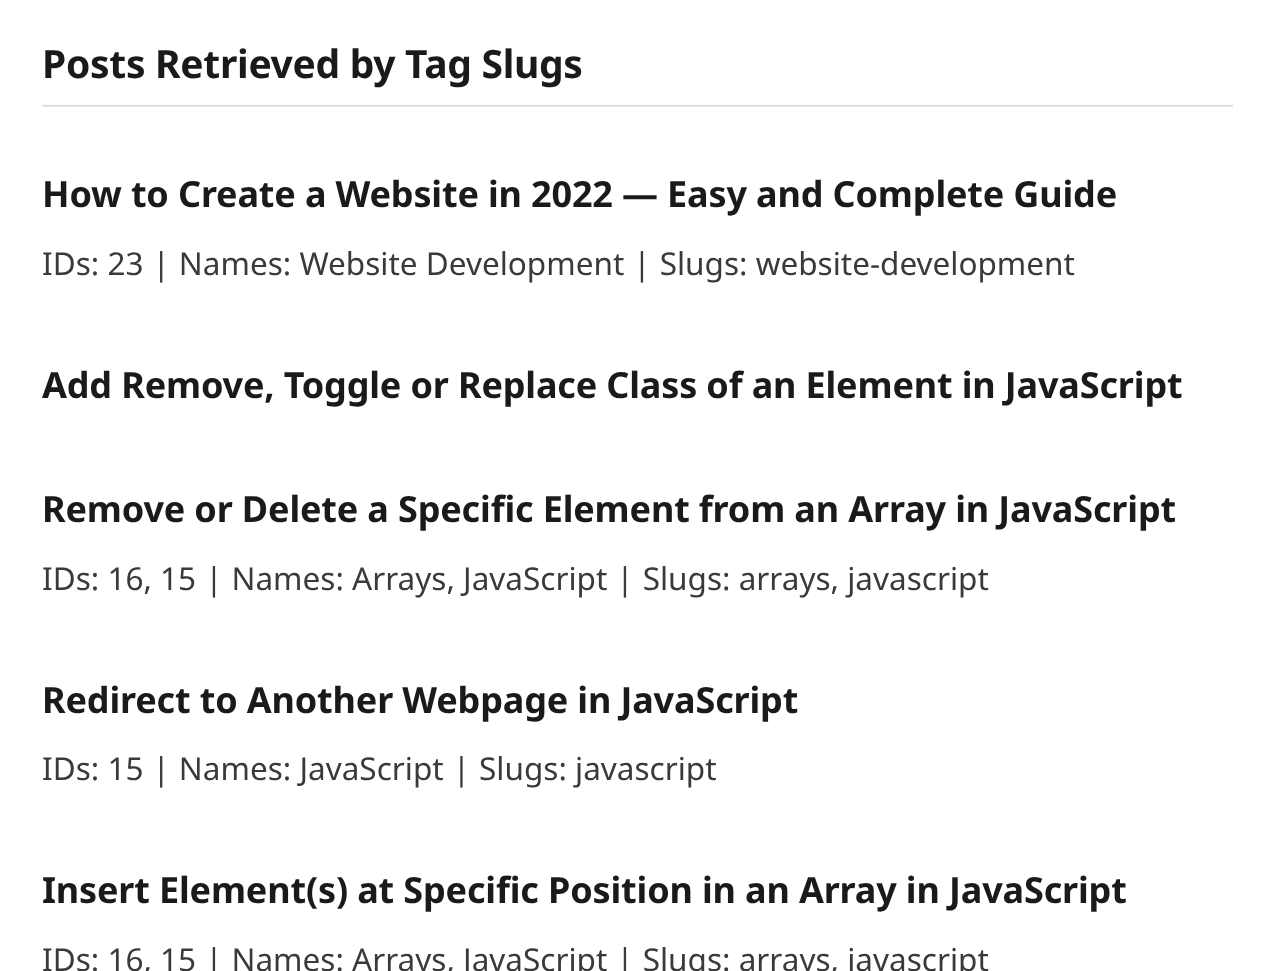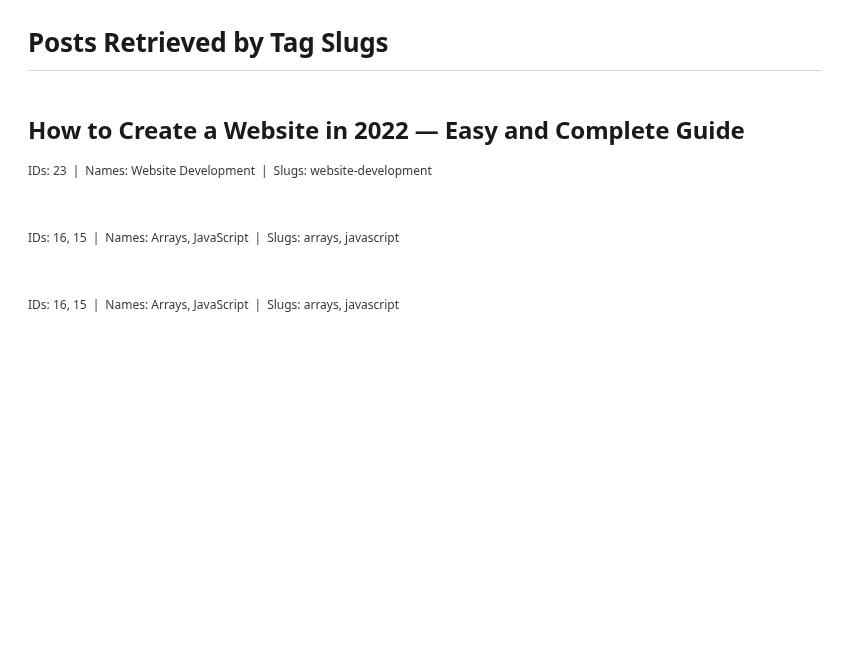"IDs: 23 | Names: Website" .post-meta { font-size: 12px -> 21px }
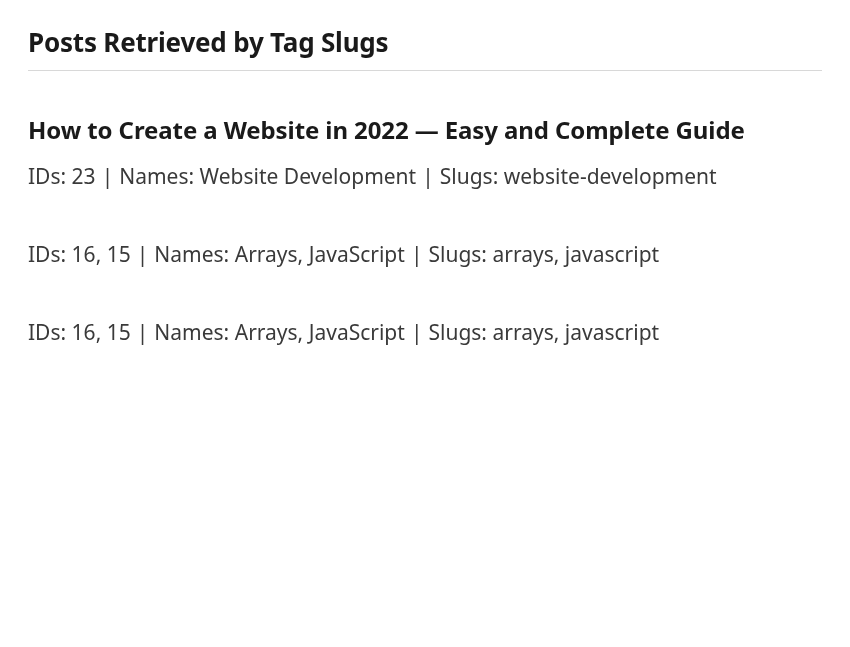"Add Remove, Toggle or Replace" h2.post-title { html: none -> <h2>Add Remove, Toggle or Replace Class of an Element in JavaScript</h2> }
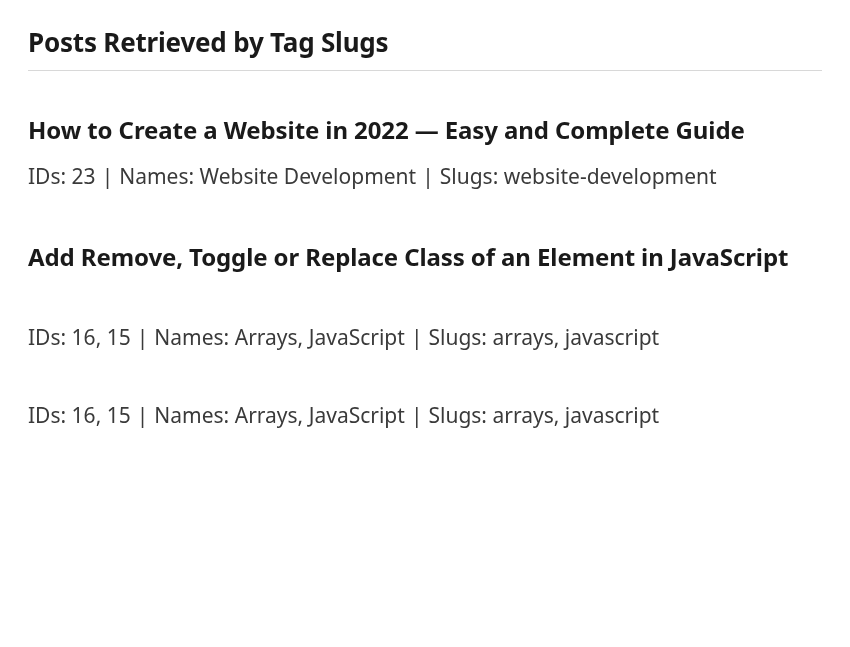"Remove or Delete a Specific" h2.post-title { html: none -> <h2>Remove or Delete a Specific Element from an Array in JavaScript</h2> }
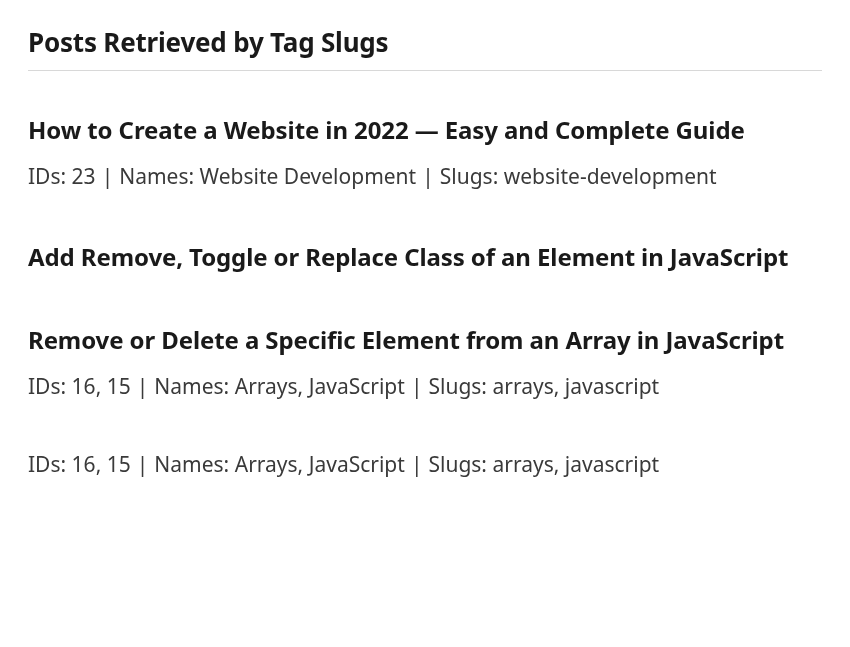"Redirect to Another Webpage in" article.post { html: none -> <article> <h2>Redirect to Another Webpage in JavaScript</h2> <p><span>IDs:</span> <span>15</span><span>|</span><span>Names:</span> <span>JavaScript</span><span>|</span><span>Slugs:</span> <span>javascript</span></p> </article> }
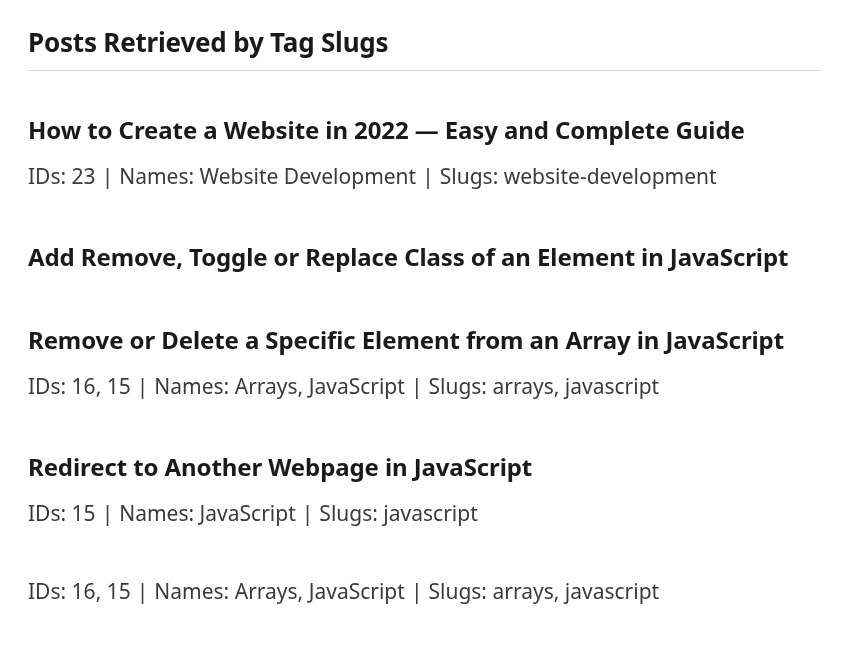"Insert Element(s) at Specific Position" h2.post-title { html: none -> <h2>Insert Element(s) at Specific Position in an Array in JavaScript</h2> }
